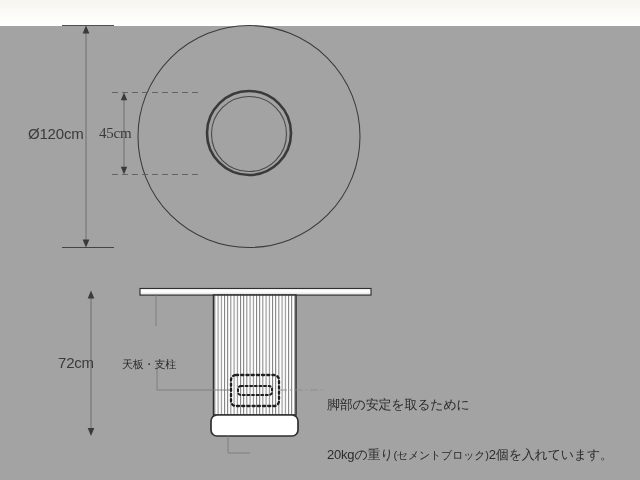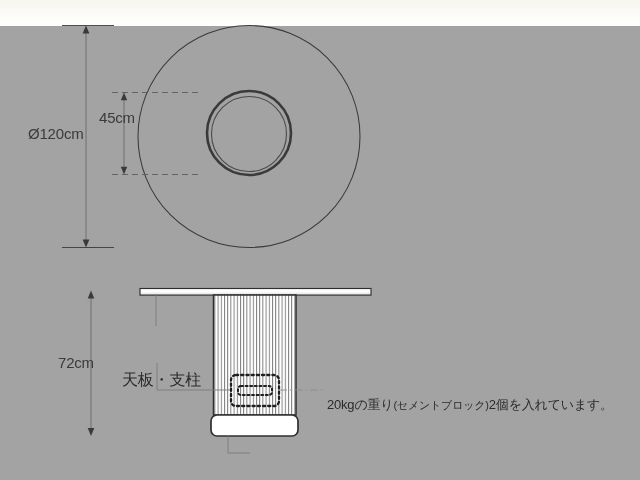"45cm" #lbl-45 { font-family: none -> Liberation Serif, serif; top: 108px -> 124px }
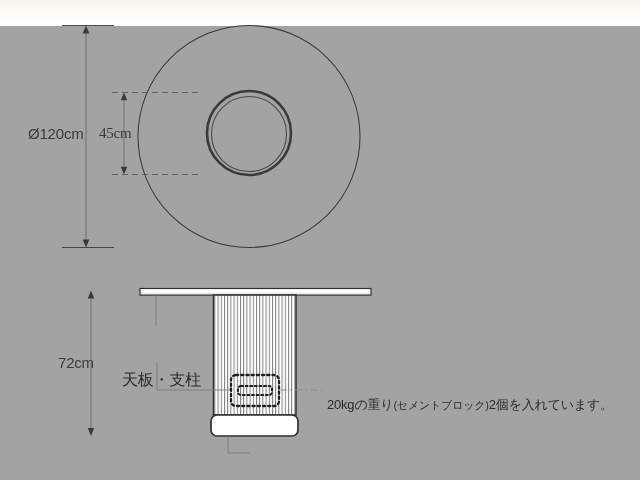"天板・支柱" #lbl-top-material { font-size: 16px -> 11px }
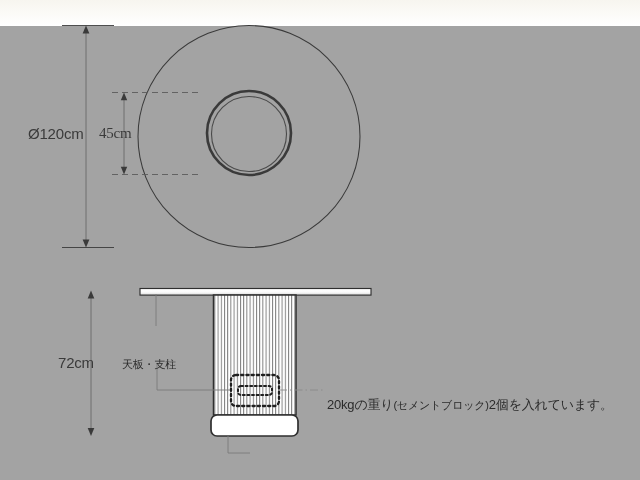"脚部の安定を取るために" div { html: none -> <div>脚部の安定を取るために</div> }
